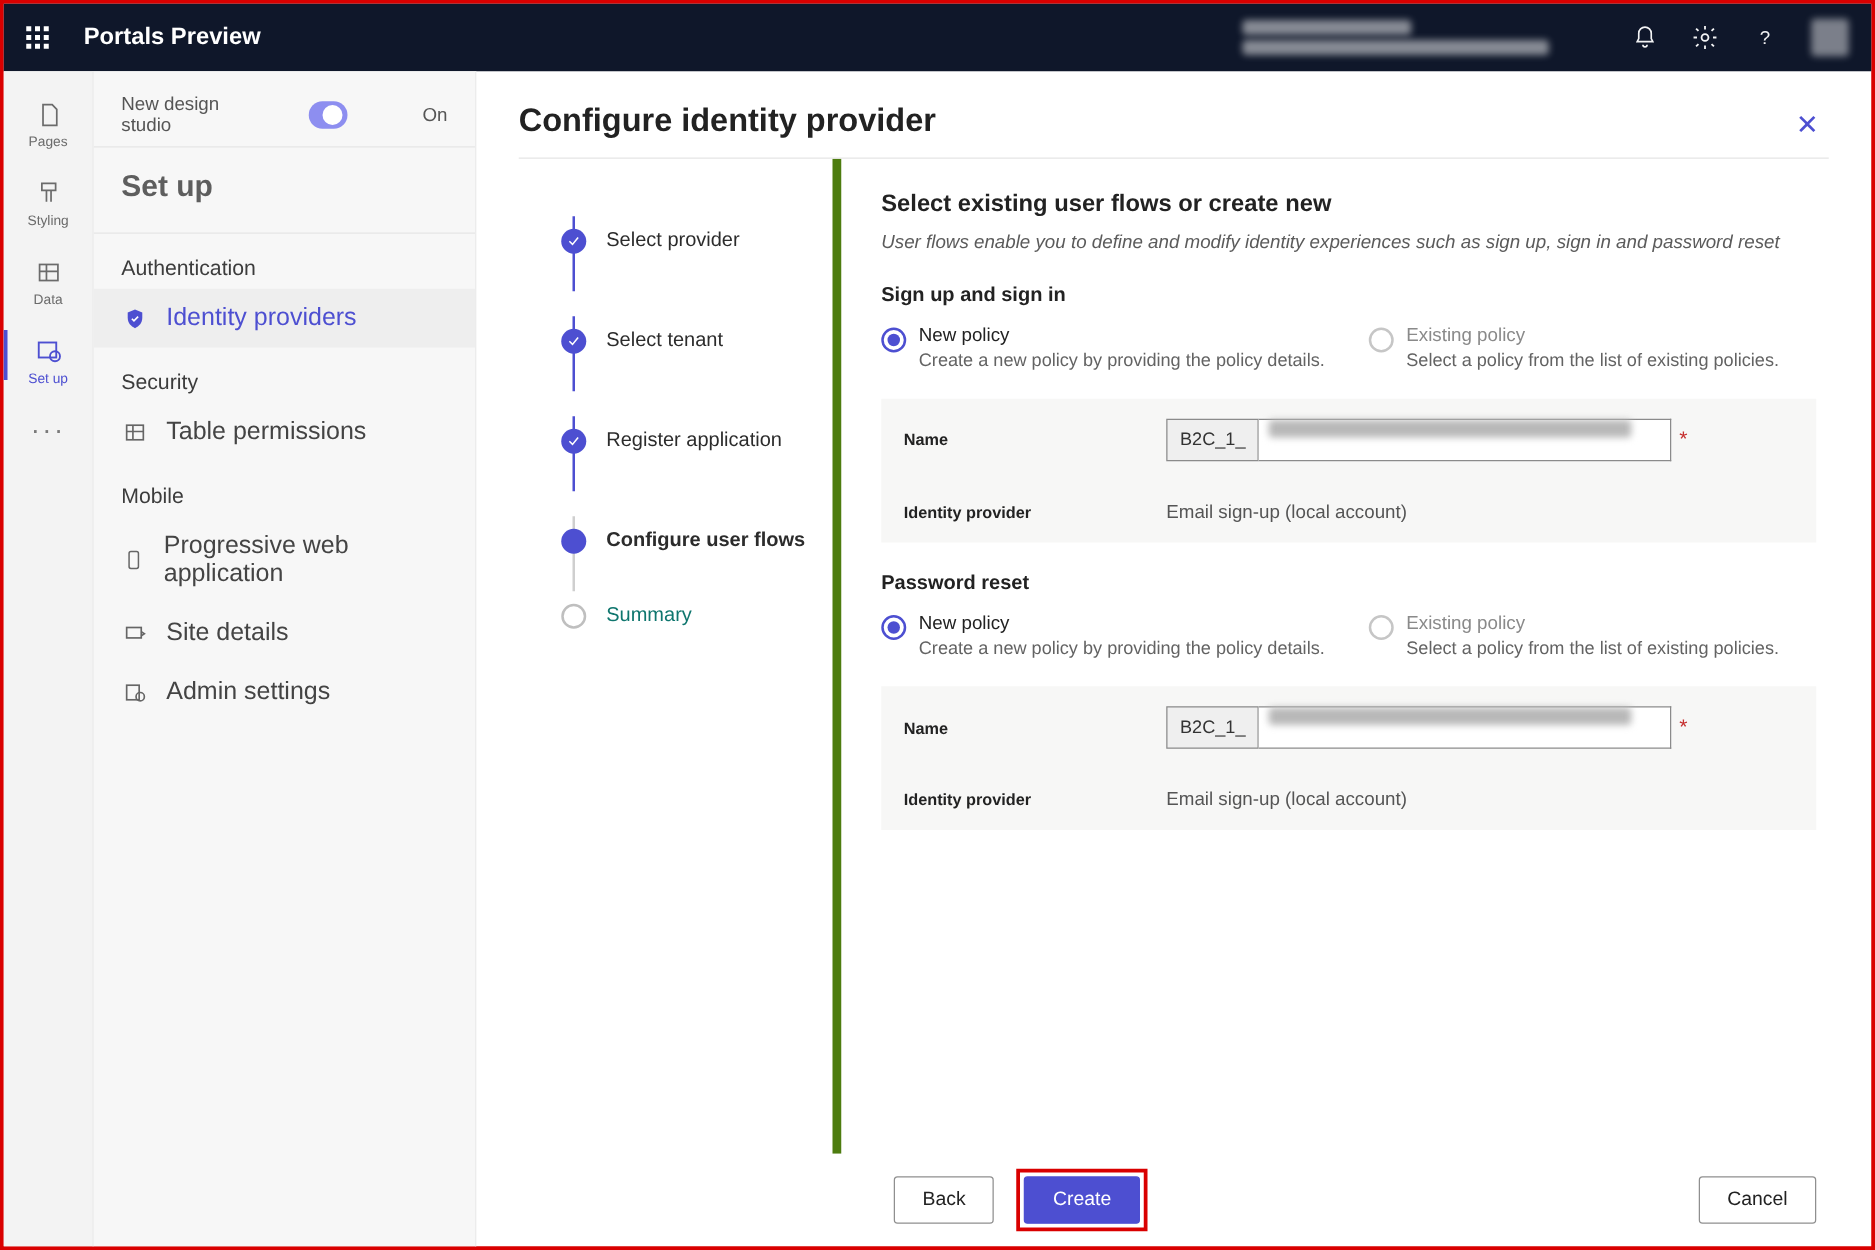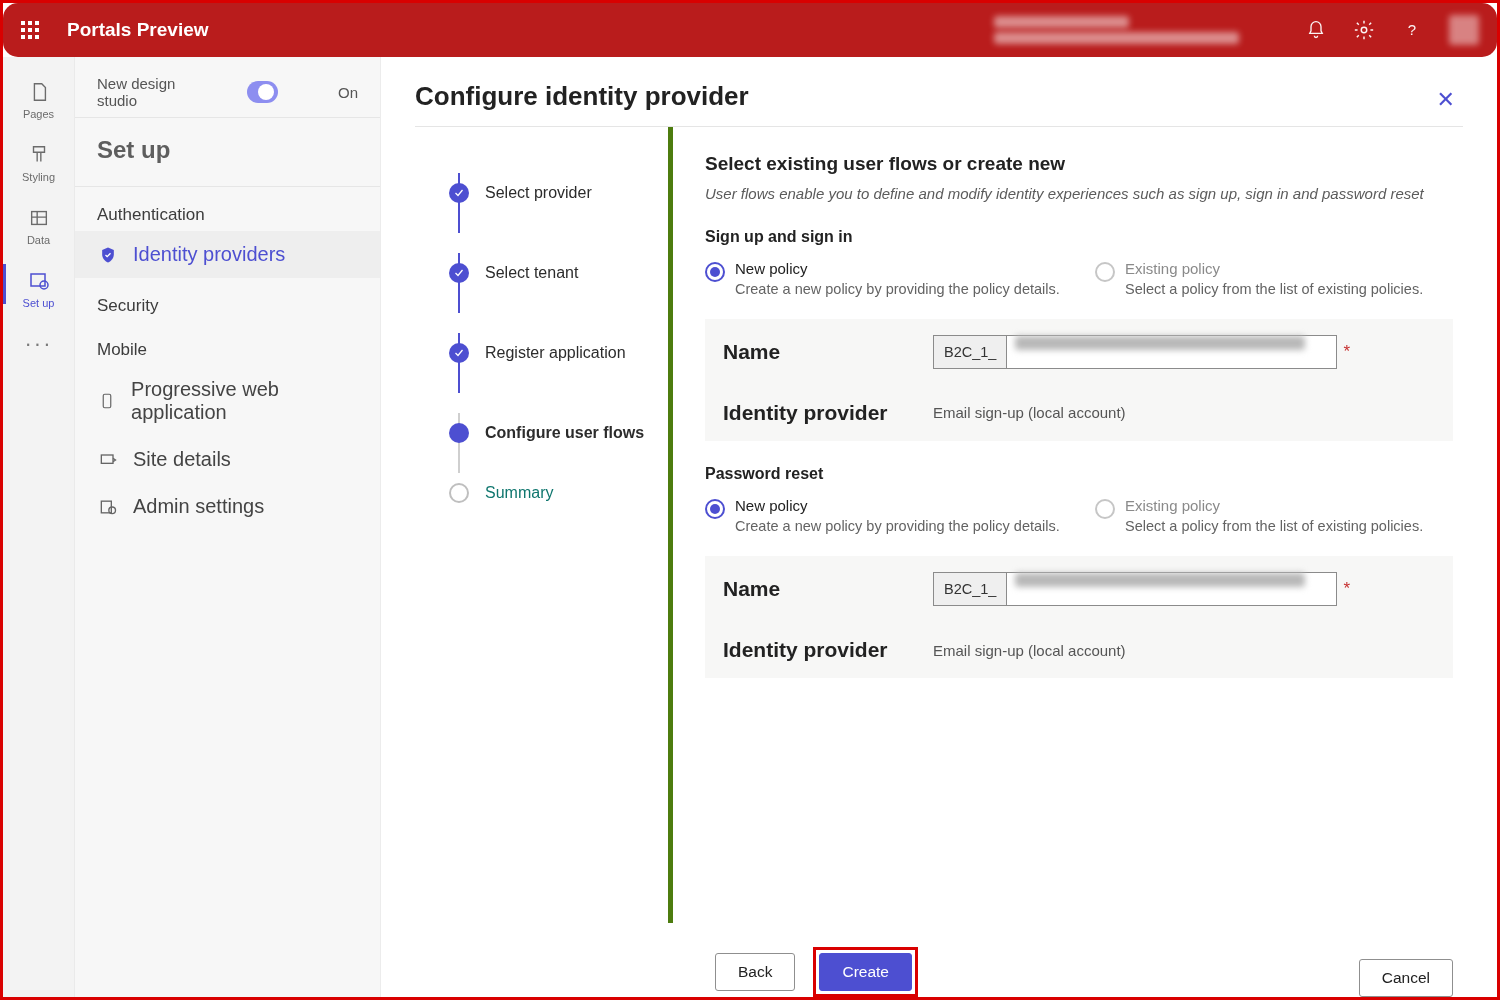"Portals Preview" .topbar { background: #b91c1c -> #0f172a; border-radius: 15px -> none }
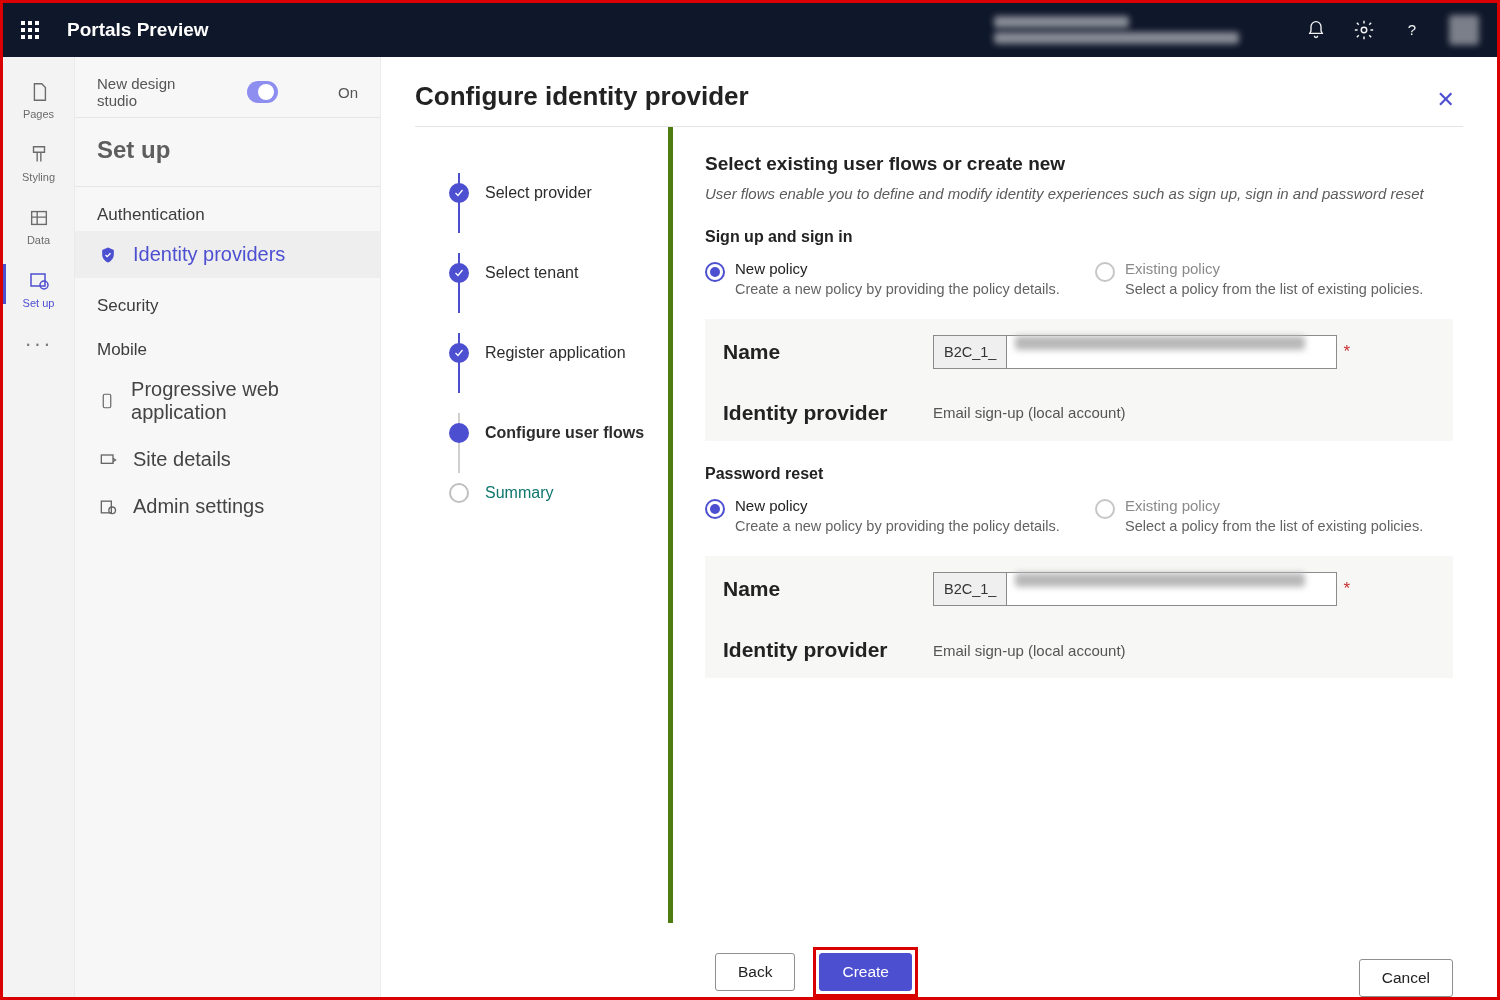"Select provider" .stepper { border-right: 5px solid #4d7c0f -> 7px solid #4d7c0f }
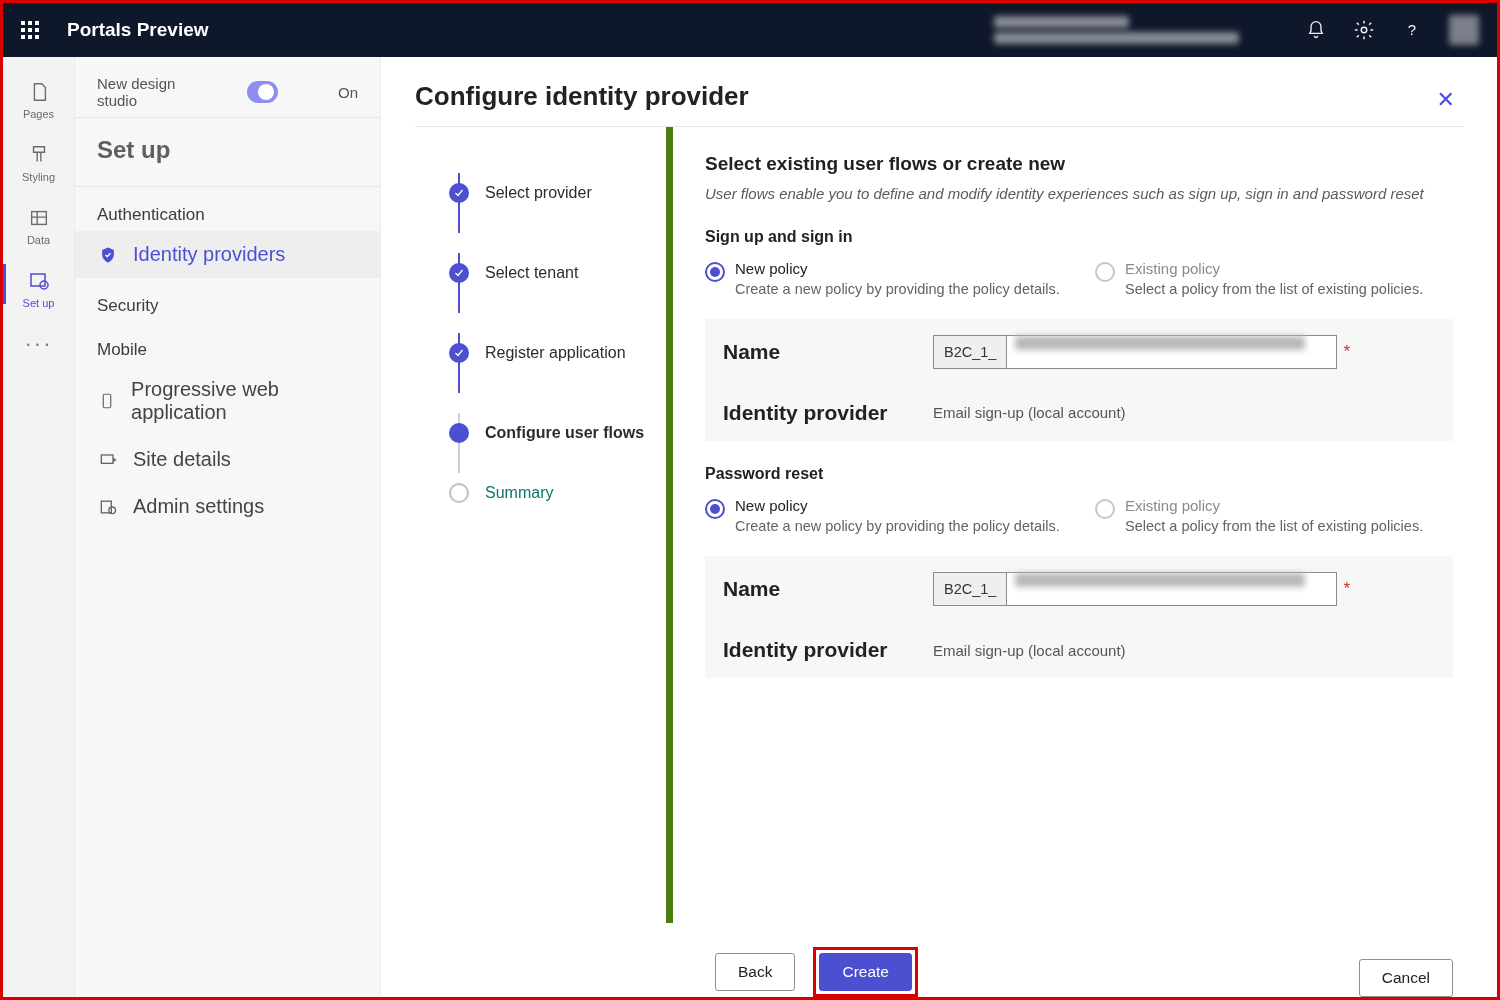"Table permissions" div.lp-item { html: none -> <div> <div> <svg> <rect></rect> <path></path> </svg> </div> <span>Table permissions</span> </div> }
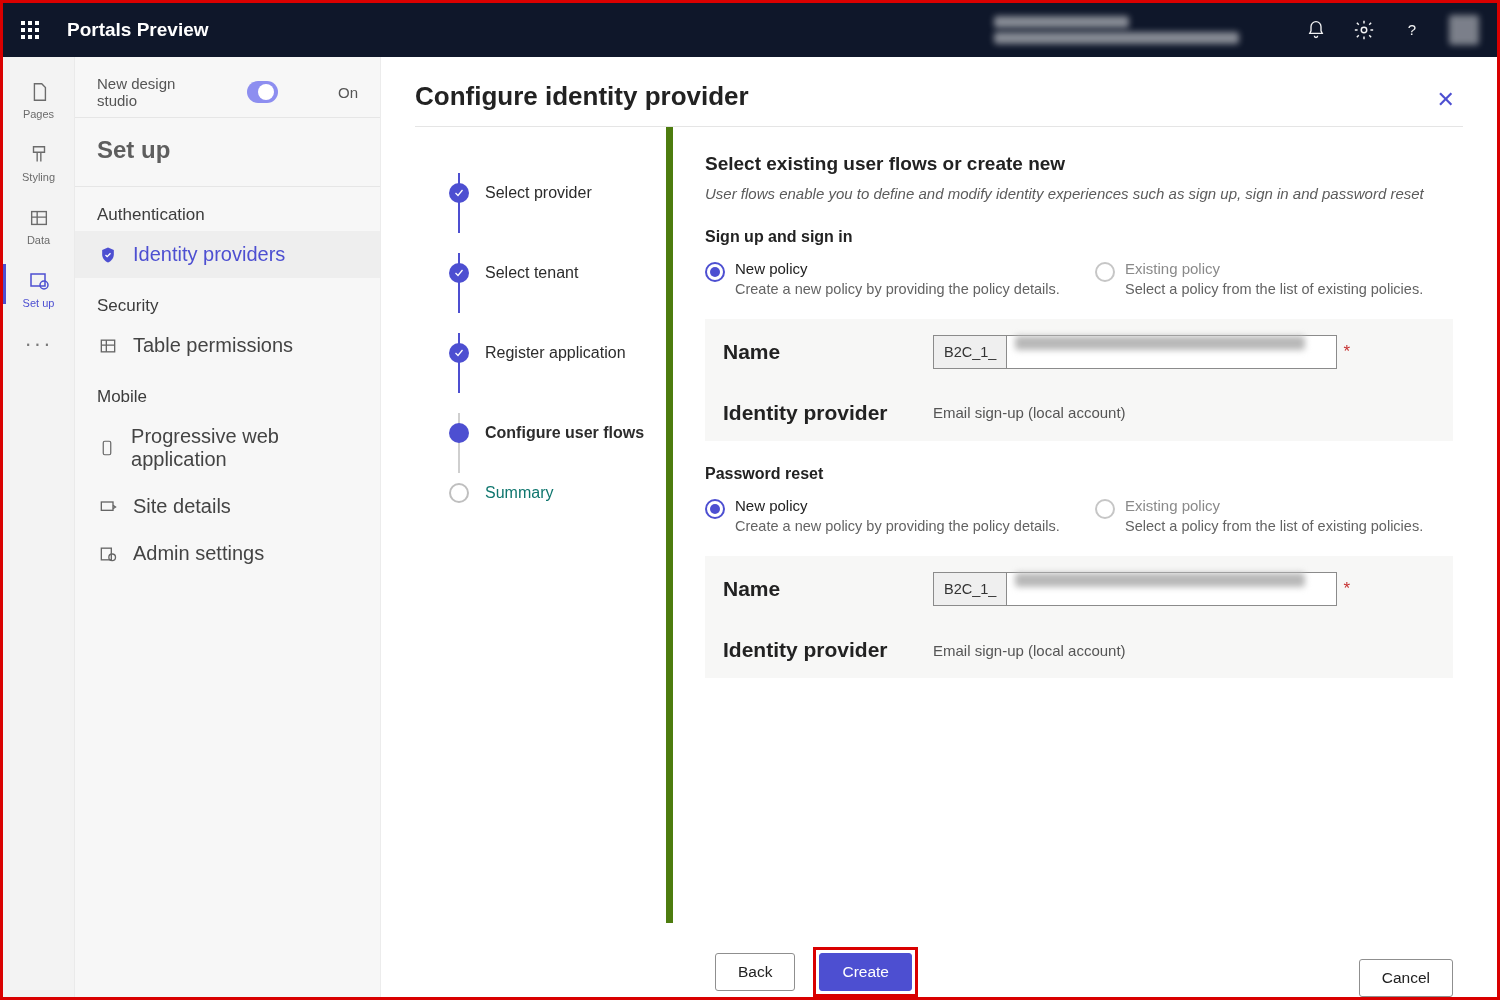"Name" .field-row .flab { font-size: 21px -> 13px }
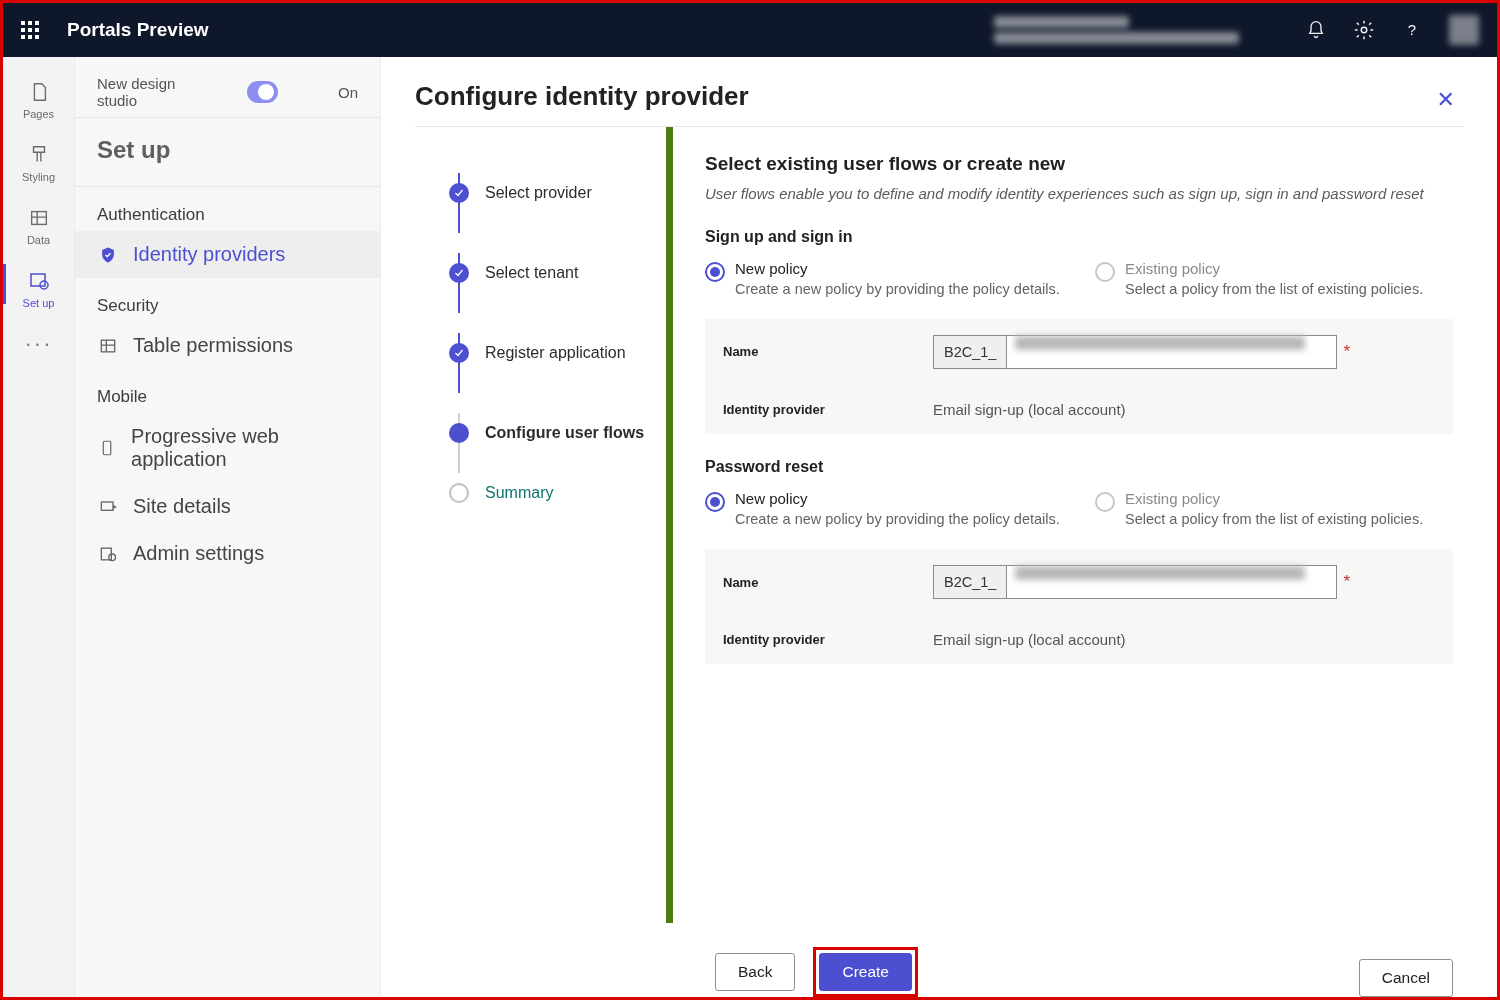"Back" .footer { align-items: flex-end -> center }
